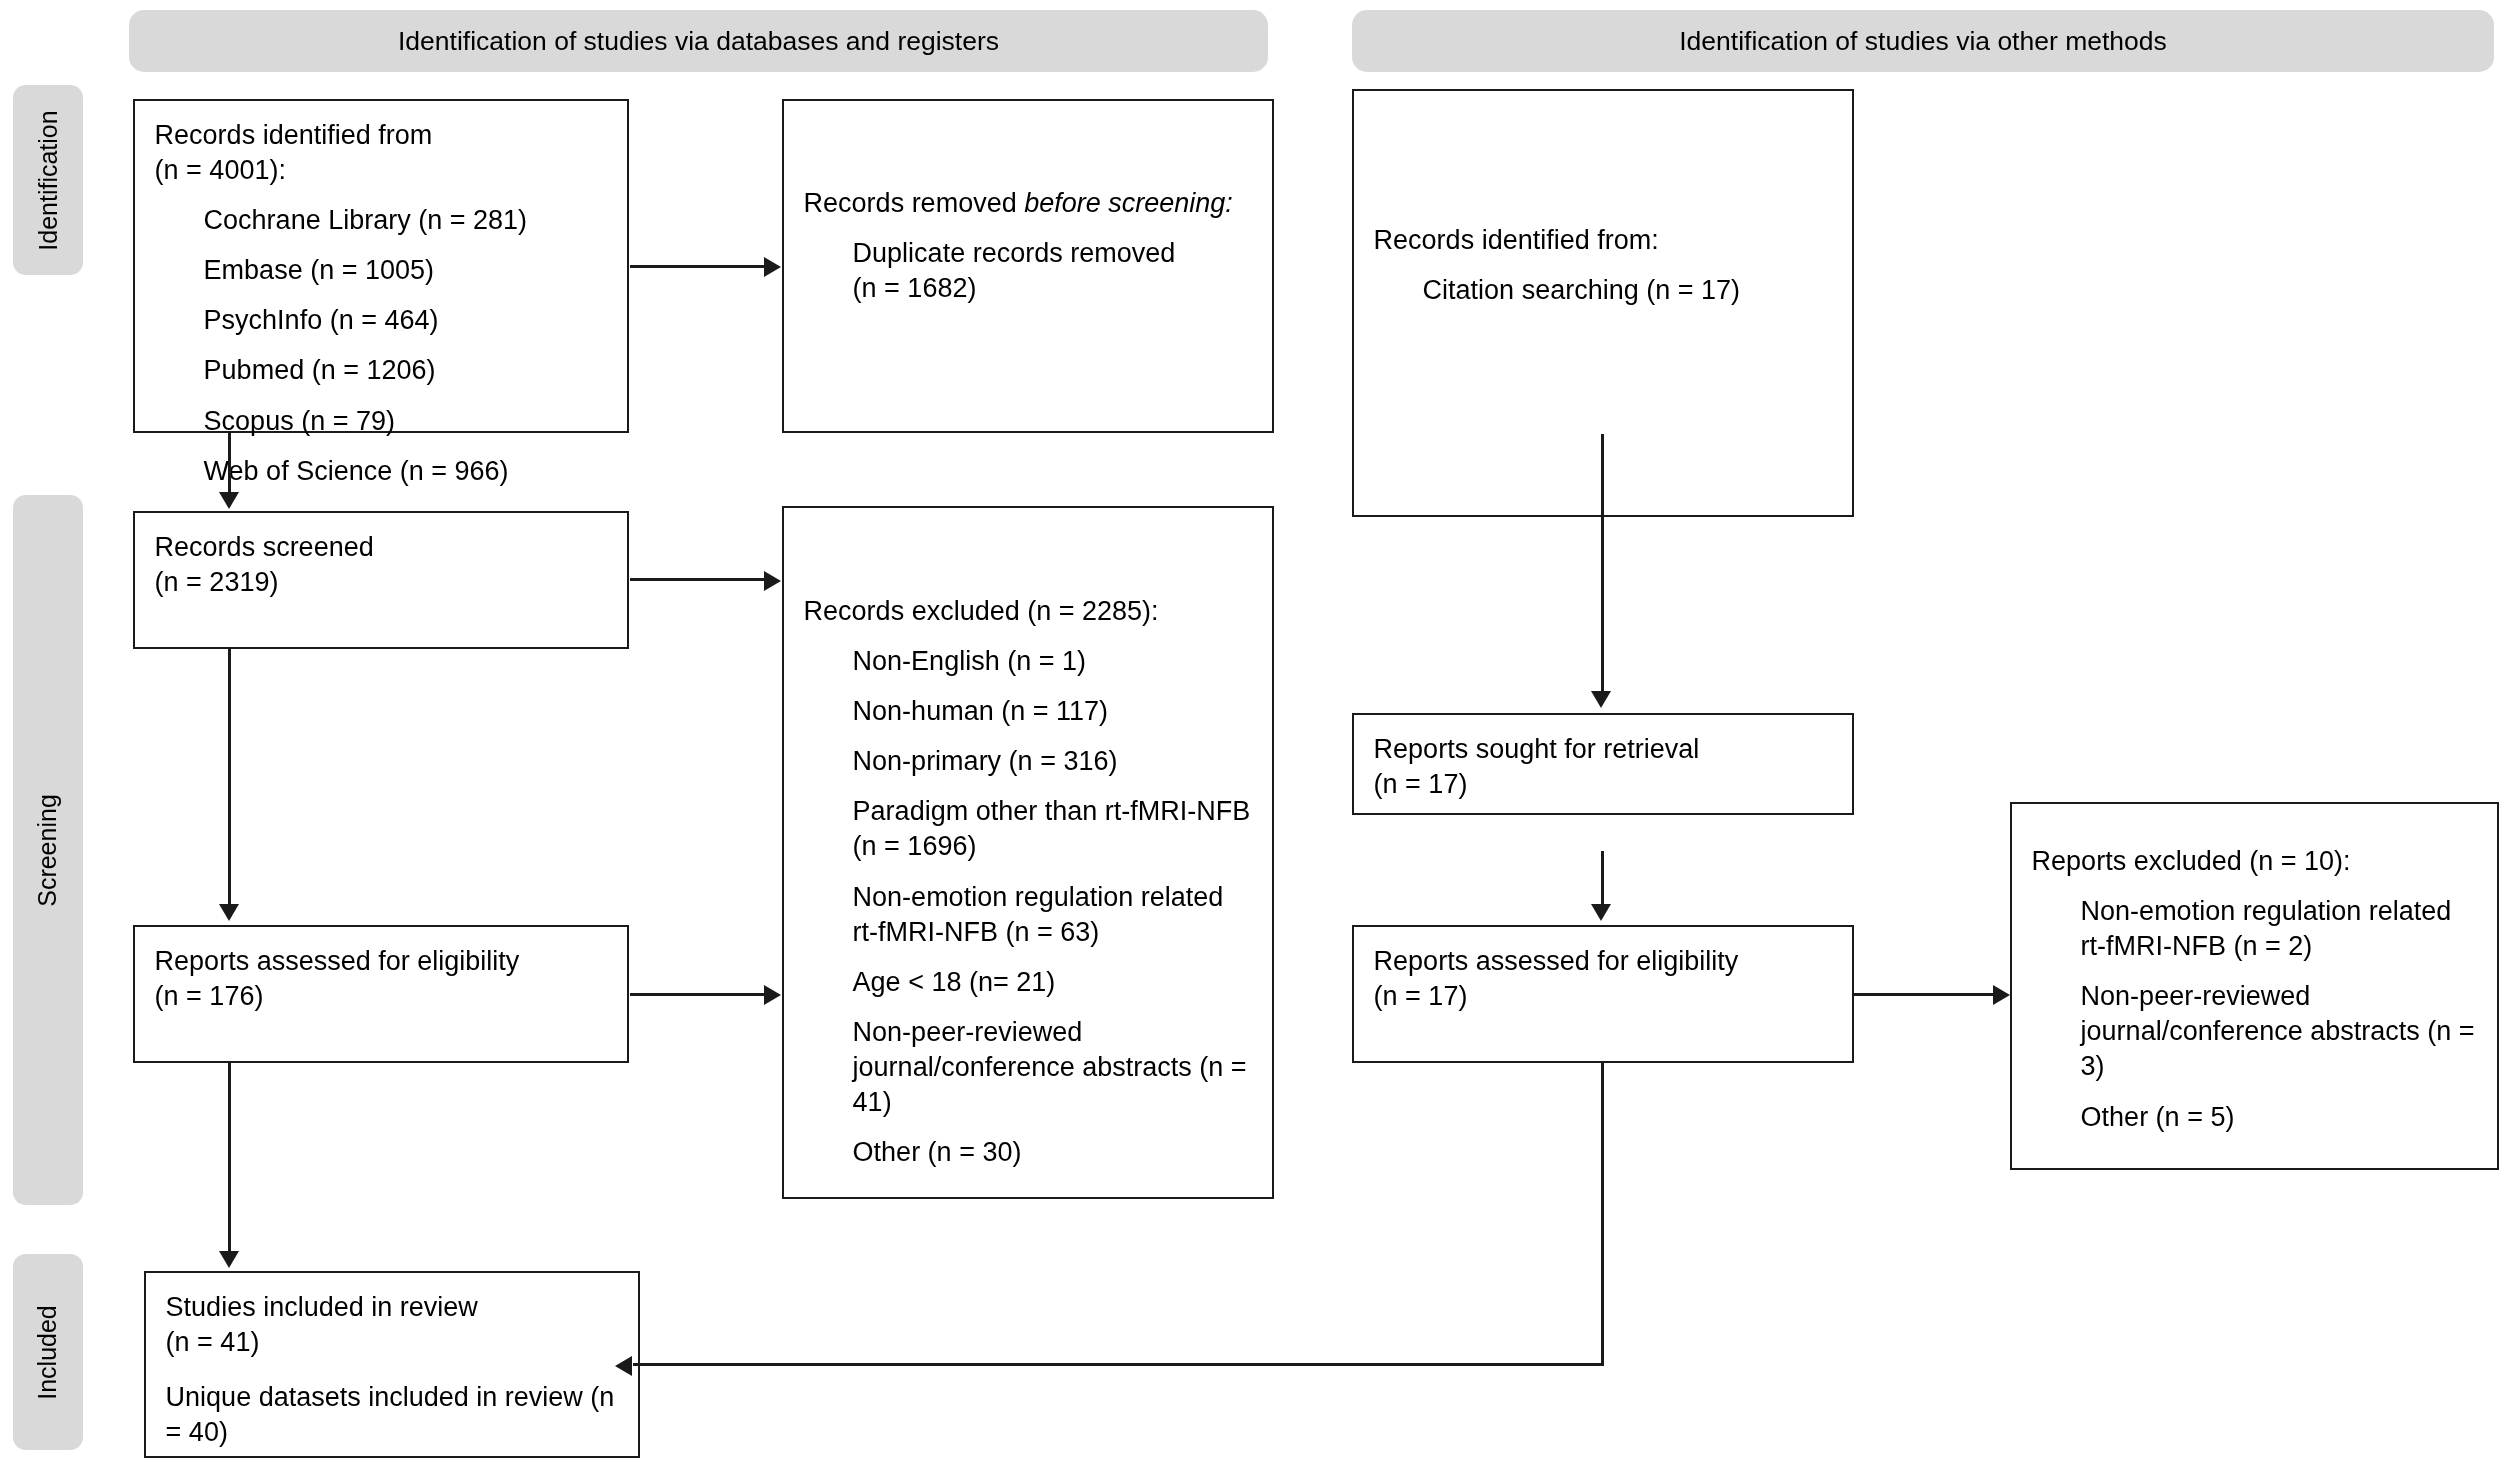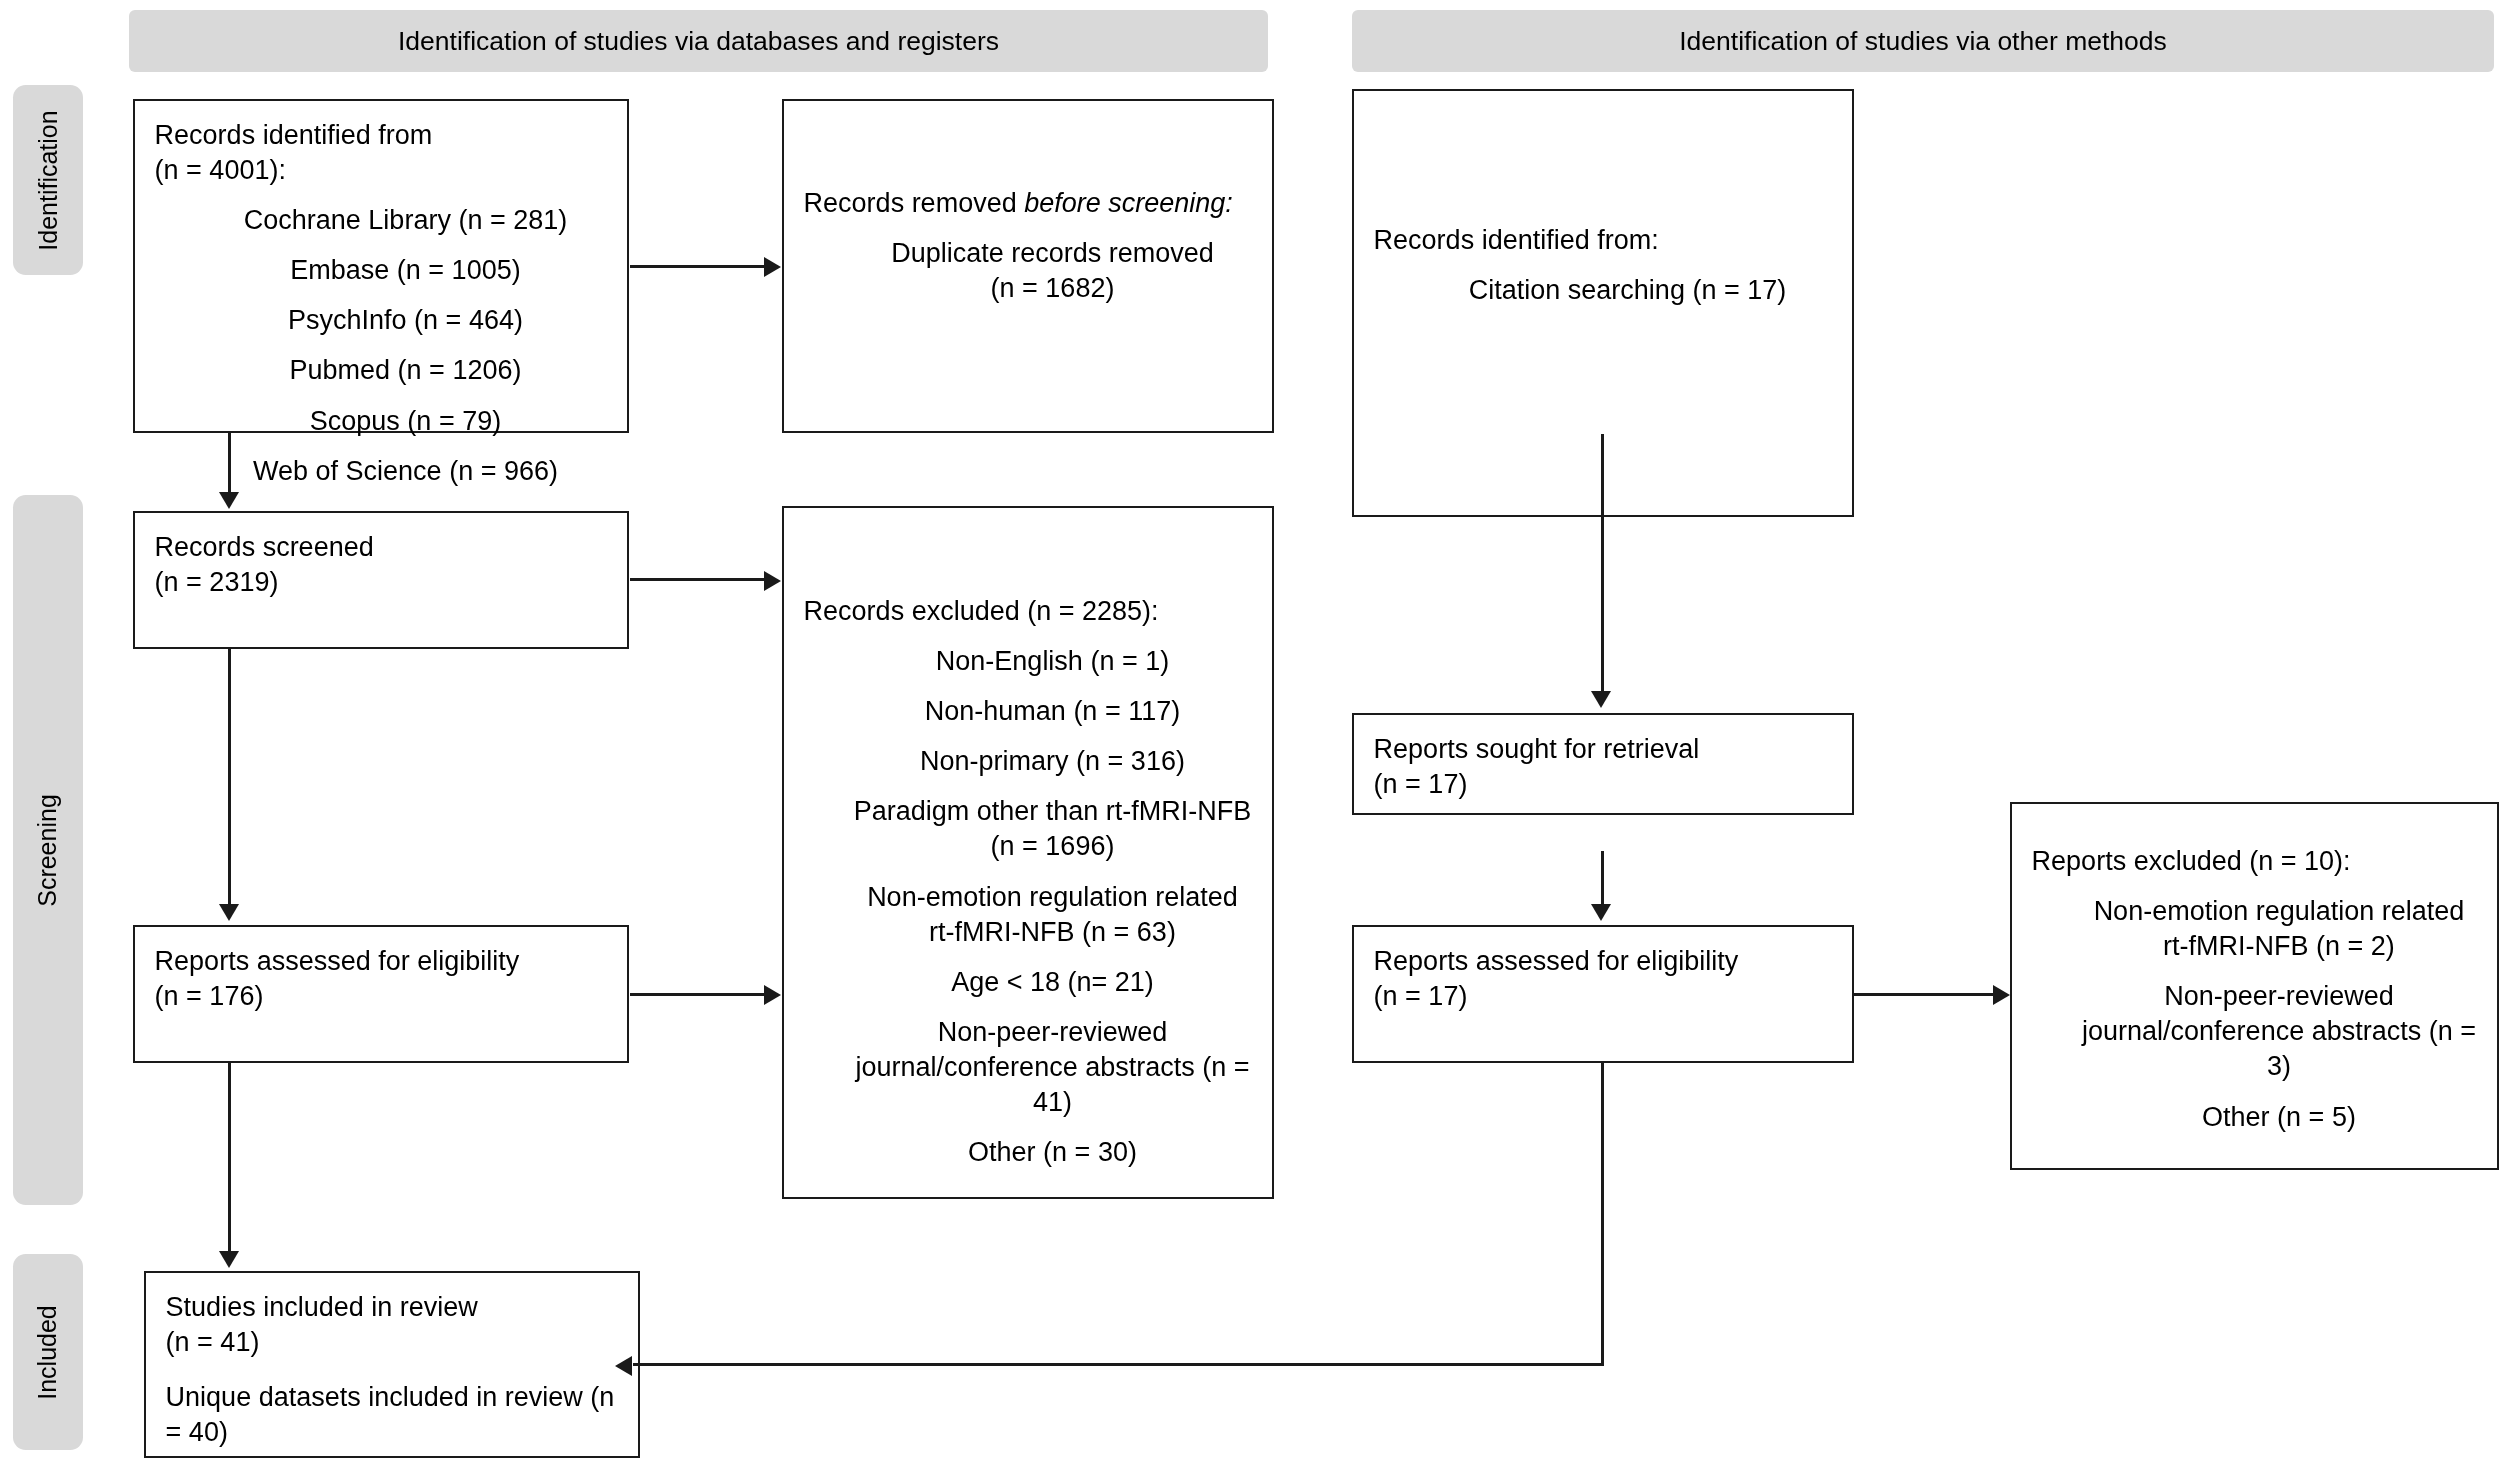"Identification of studies via databases" .phase-bar { border-radius: 6px -> 15px }
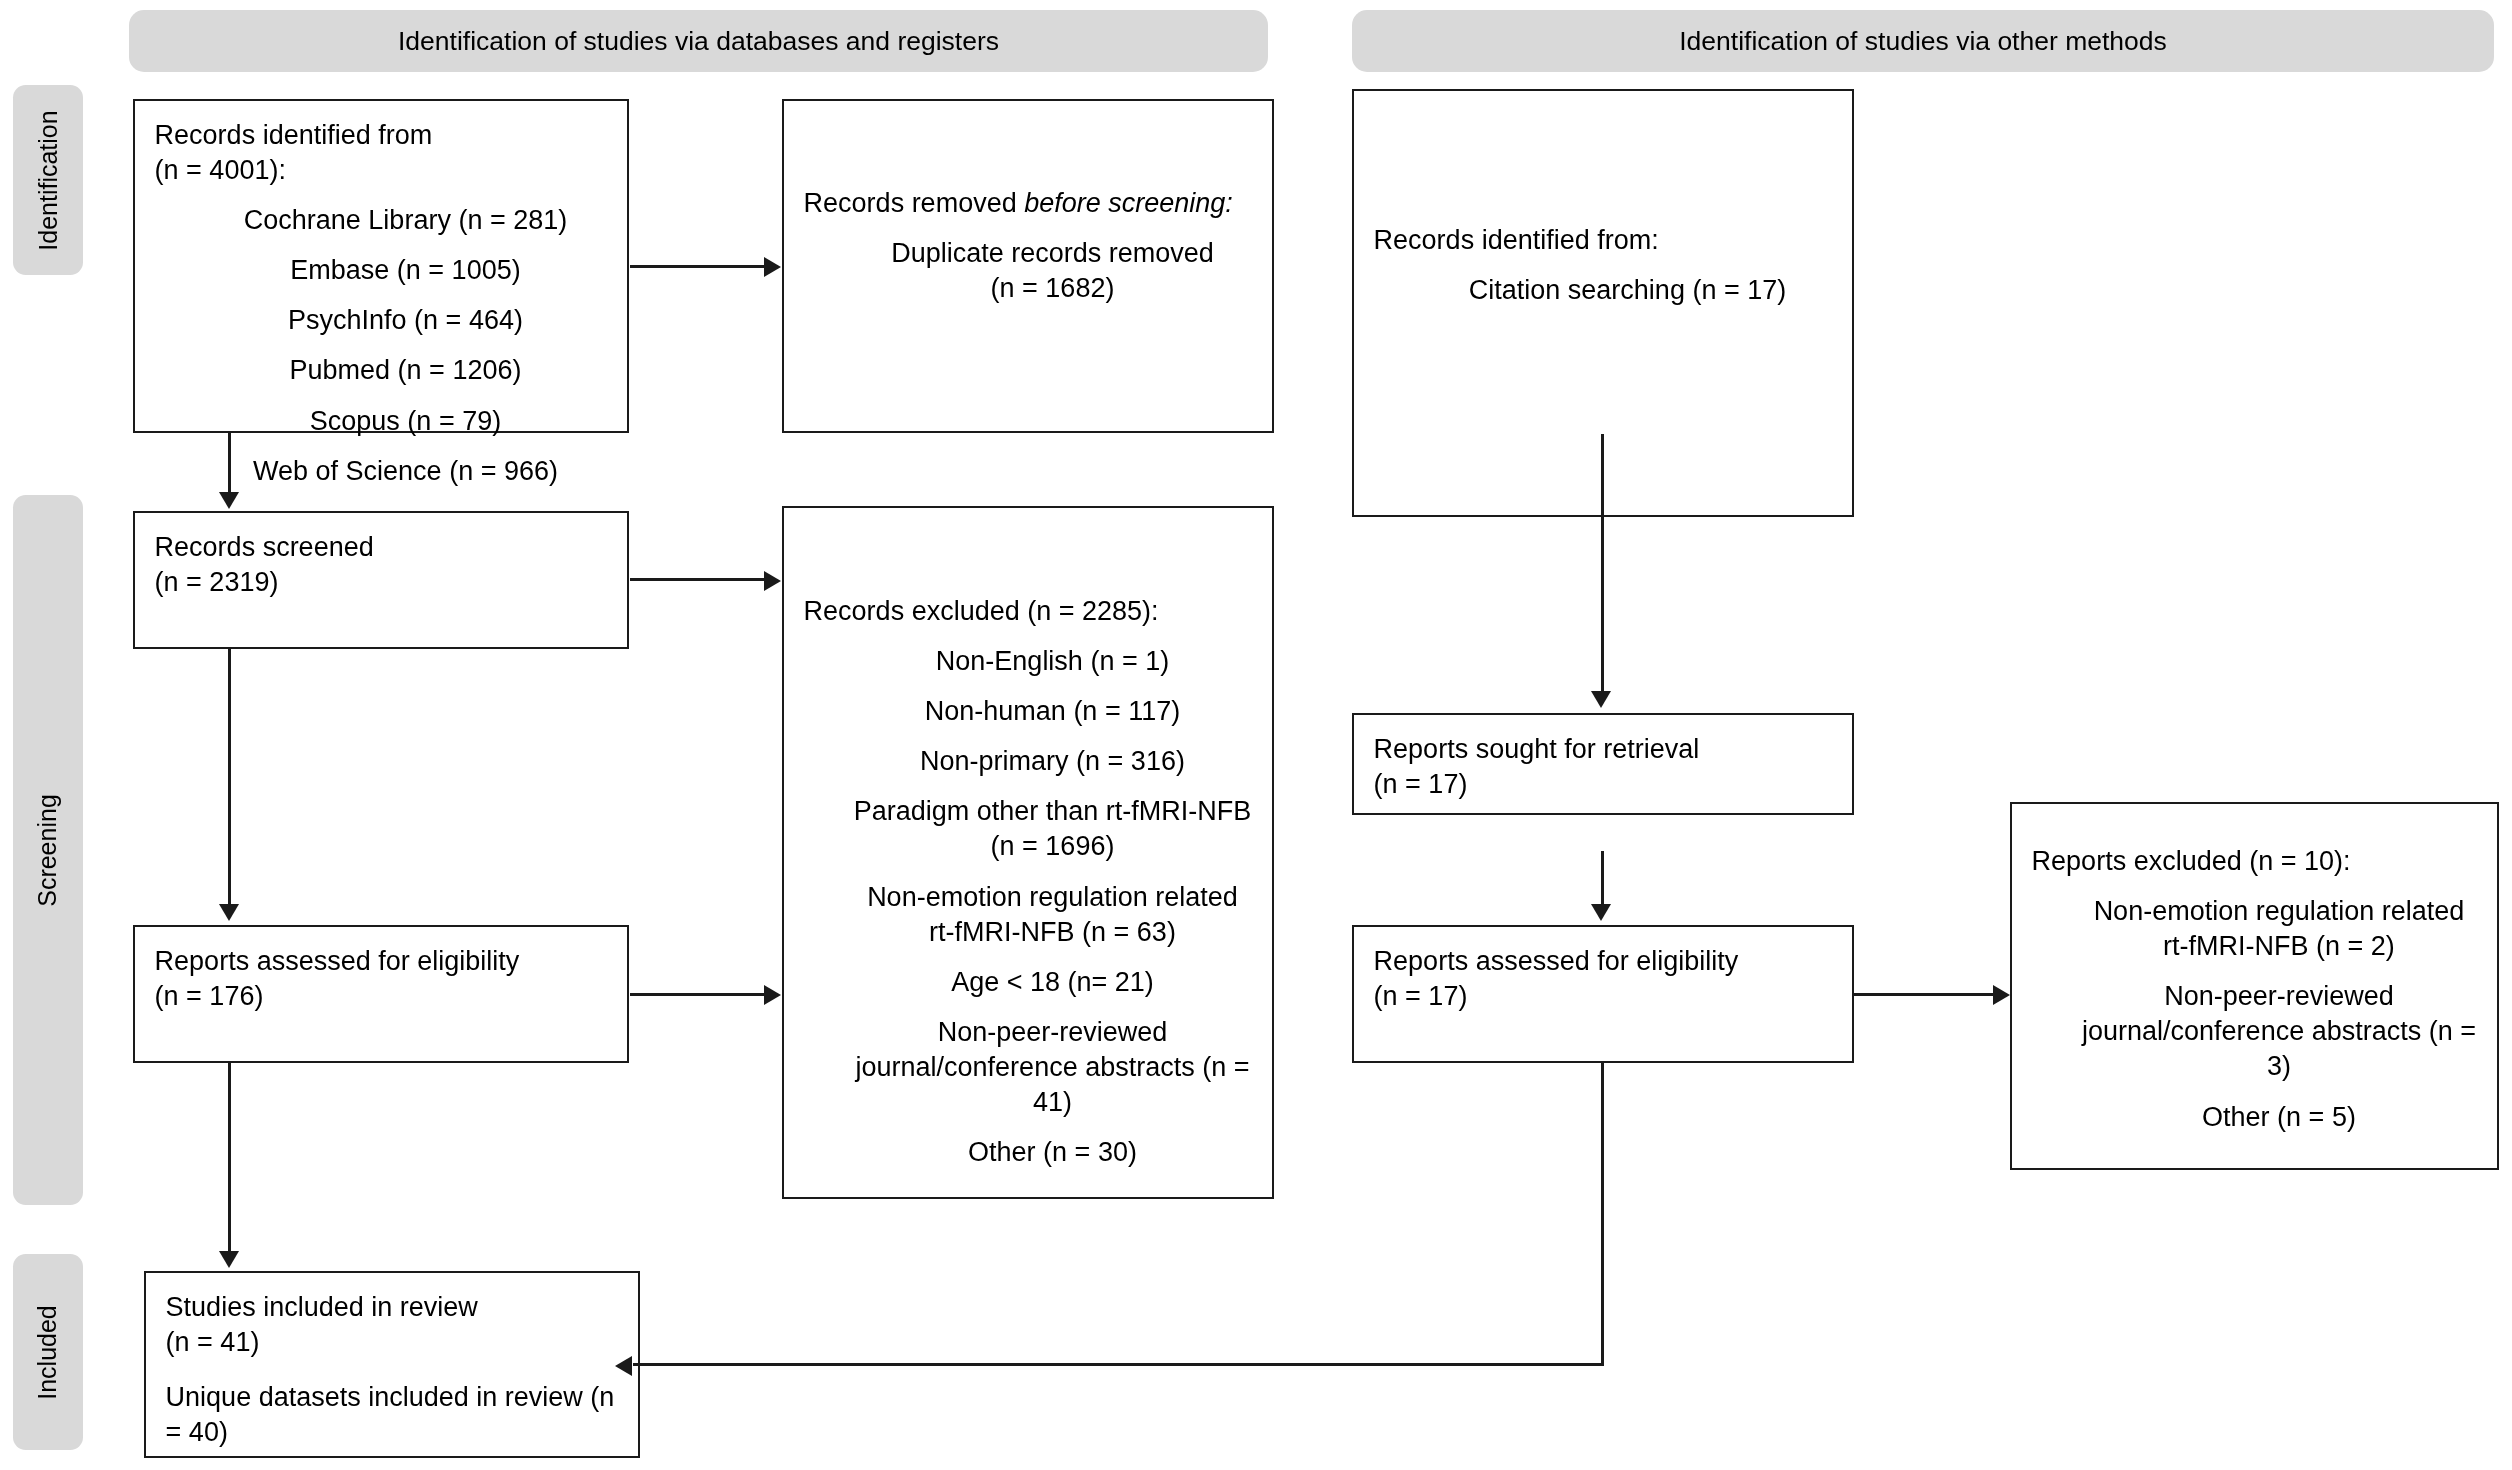"Cochrane Library (n = 281)" .node .sub { text-align: center -> none }
